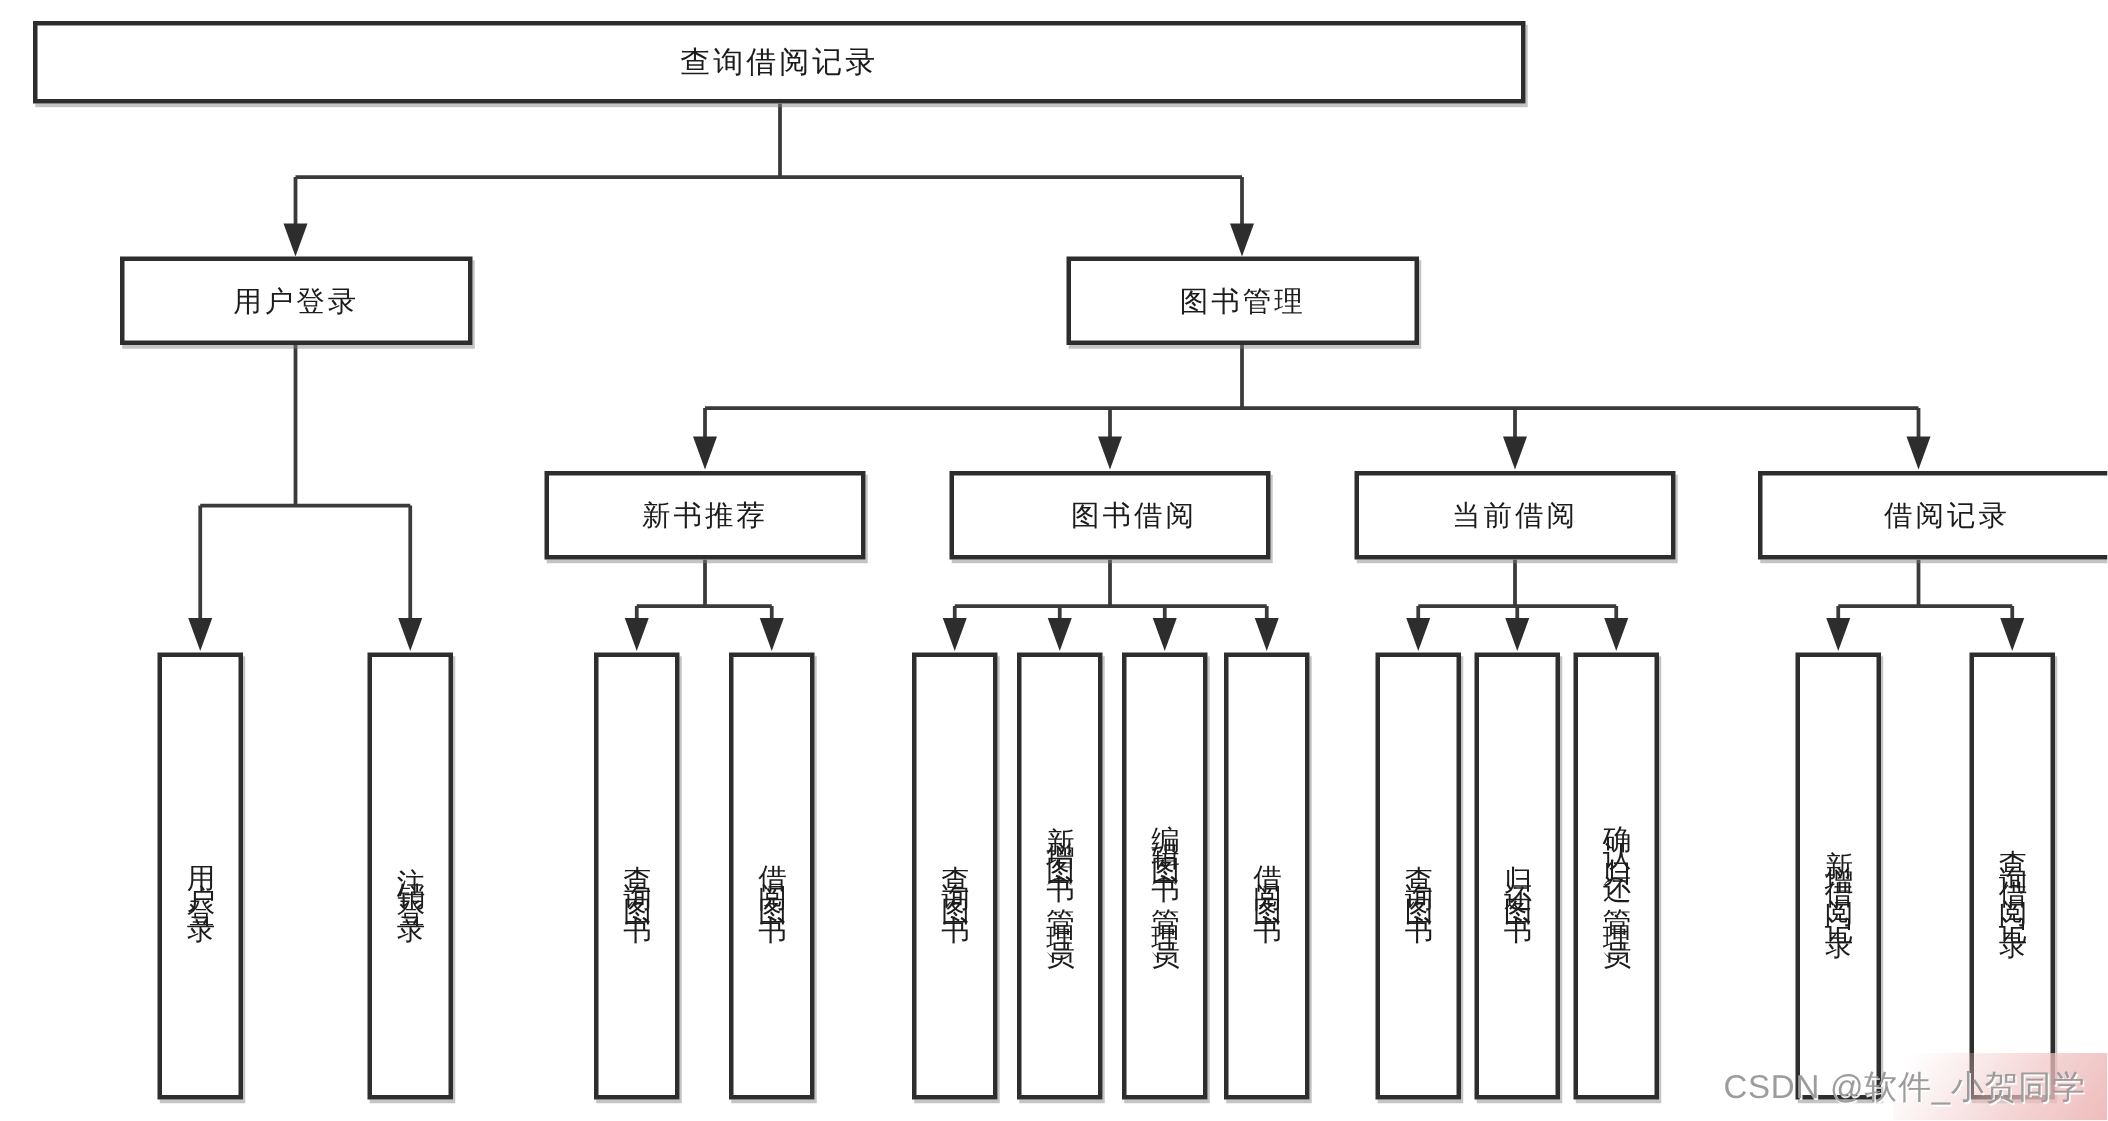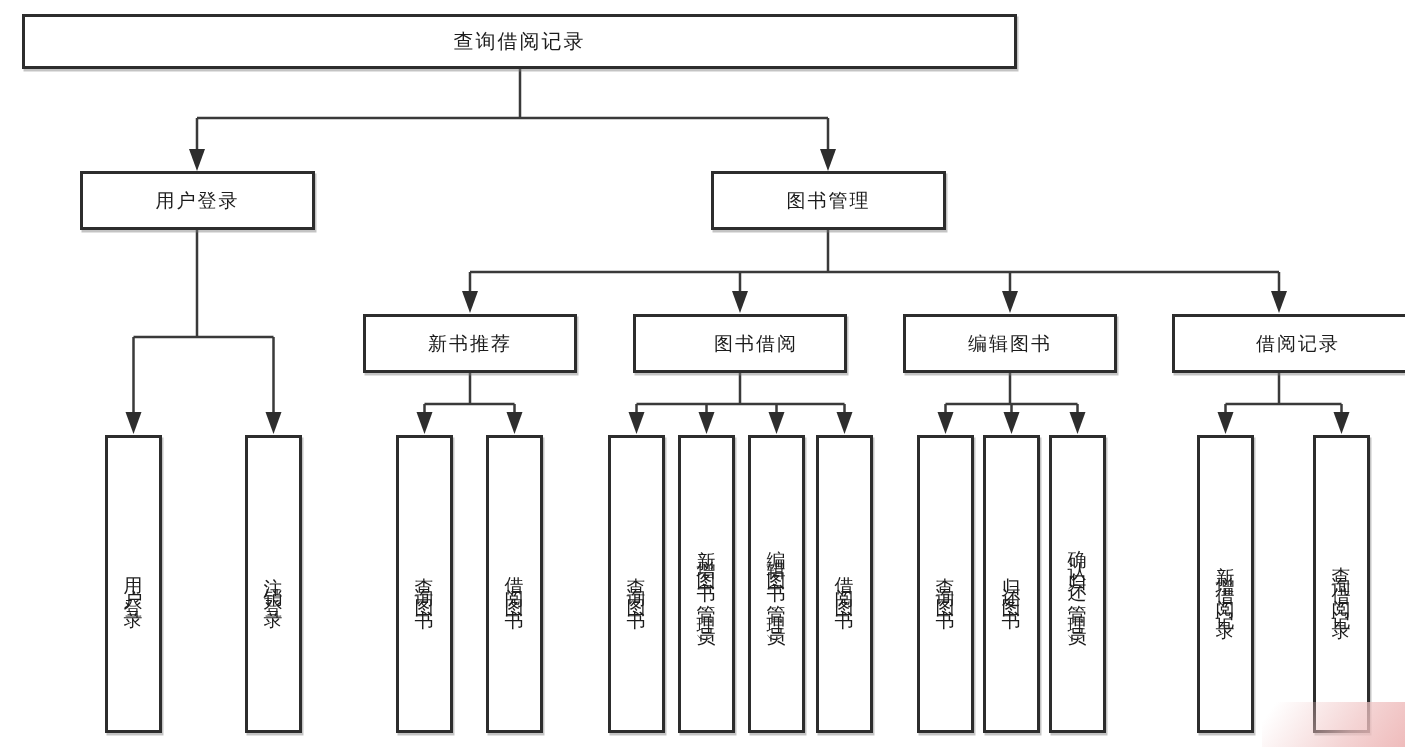"编辑图书" span.hlabel { text: 编辑图书 -> 当前借阅 }
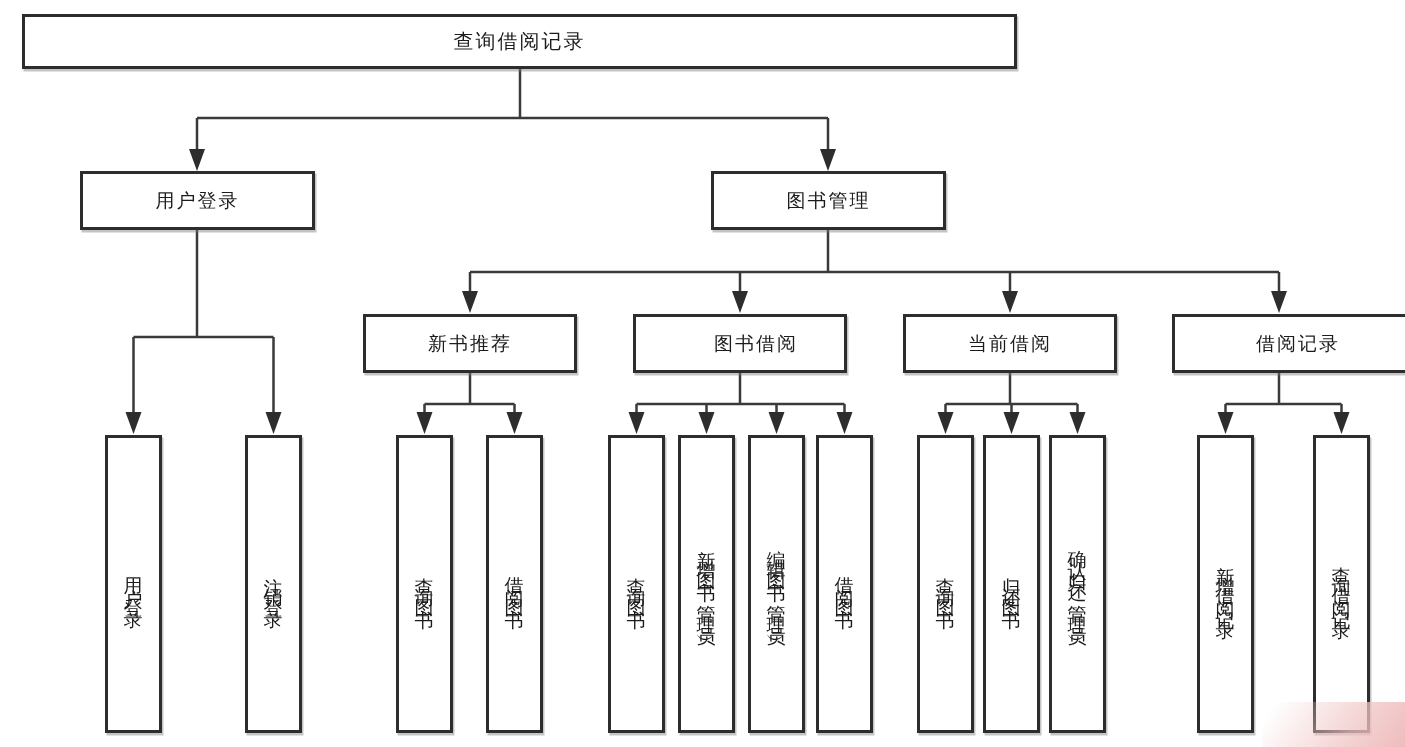"CSDN @软件_小贺同学" div.watermark { html: none -> <div>CSDN @软件_小贺同学</div> }
